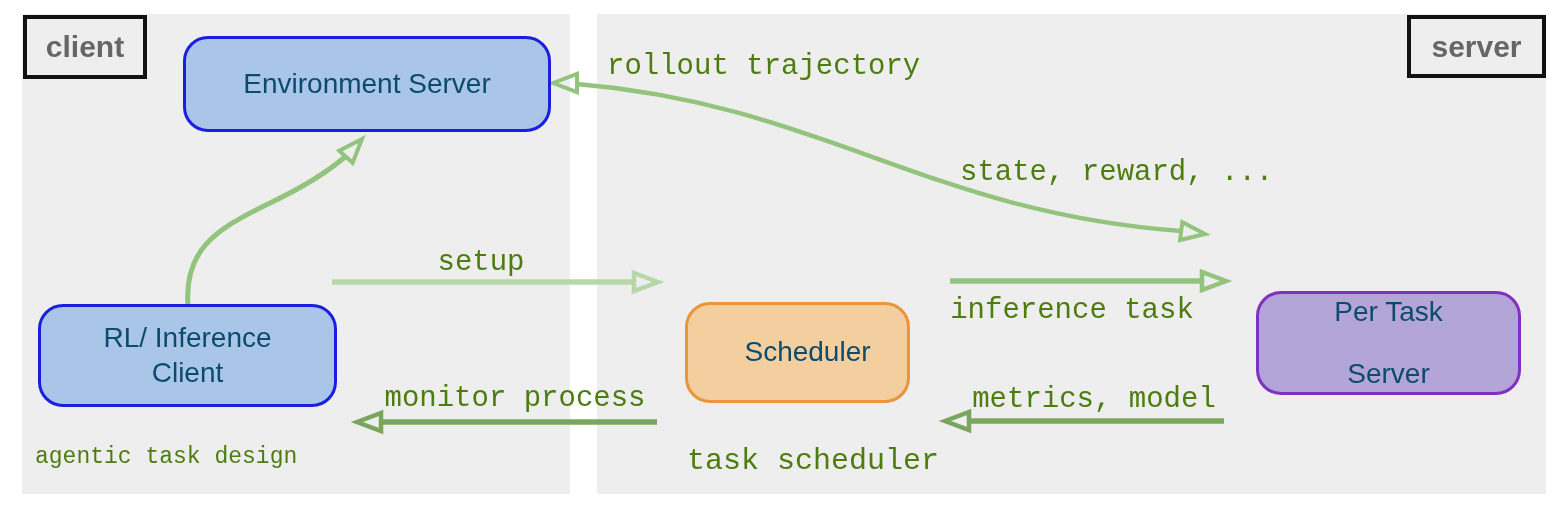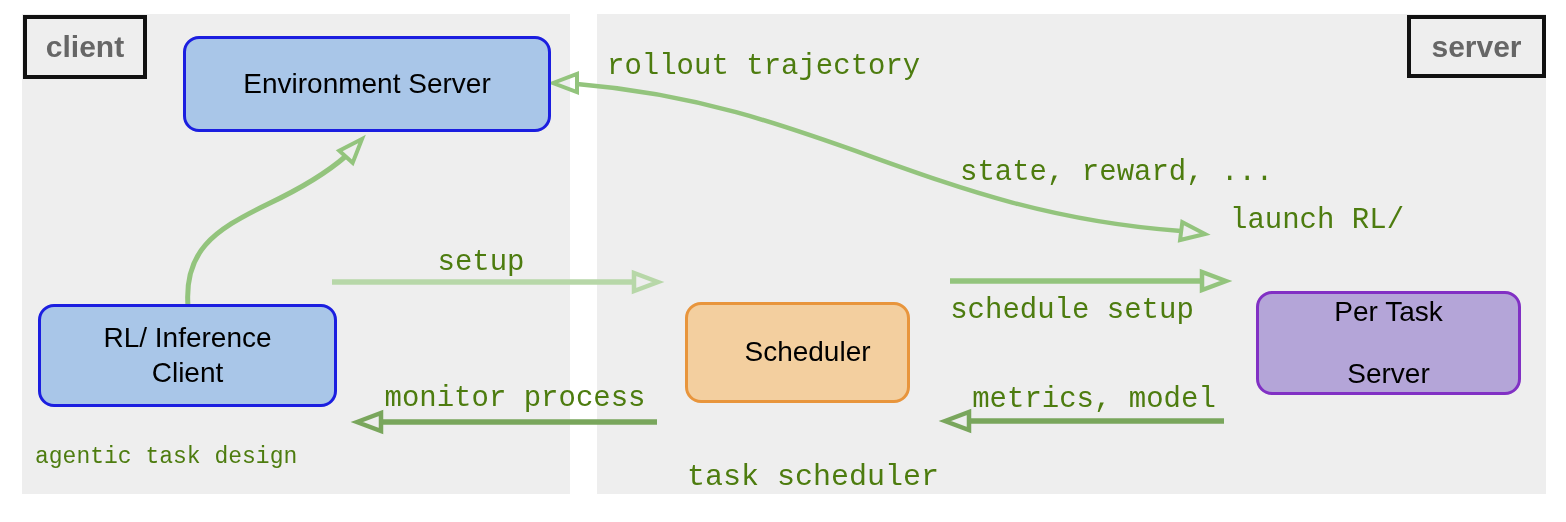"Environment Server" .node { border-radius: 16px -> 25px; color: #000000 -> #0c4a6e }
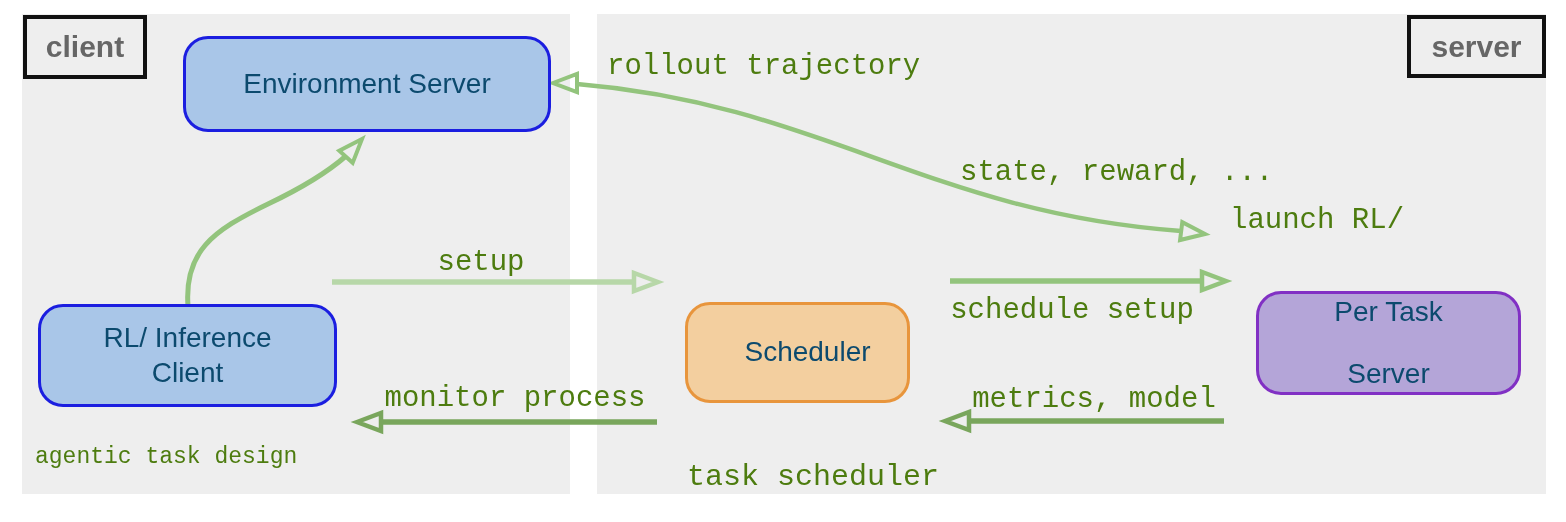"launch RL/" span { html: <span>launch RL/</span> -> none }
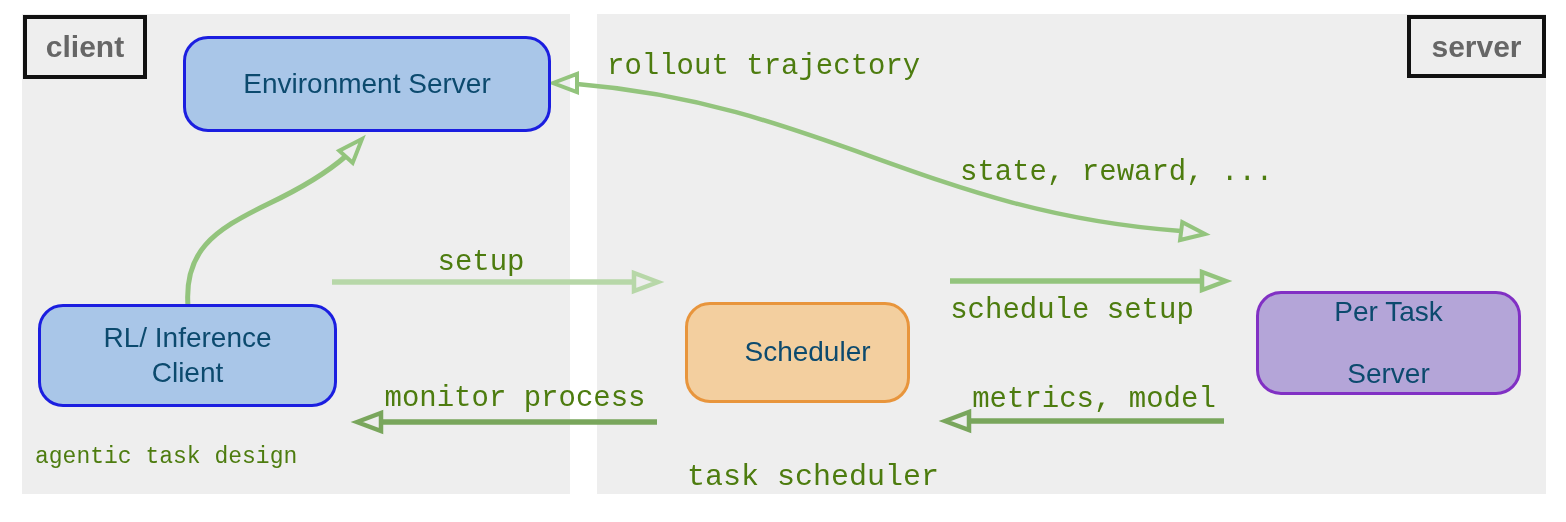"schedule setup" div.hand { text: schedule setup -> inference task }
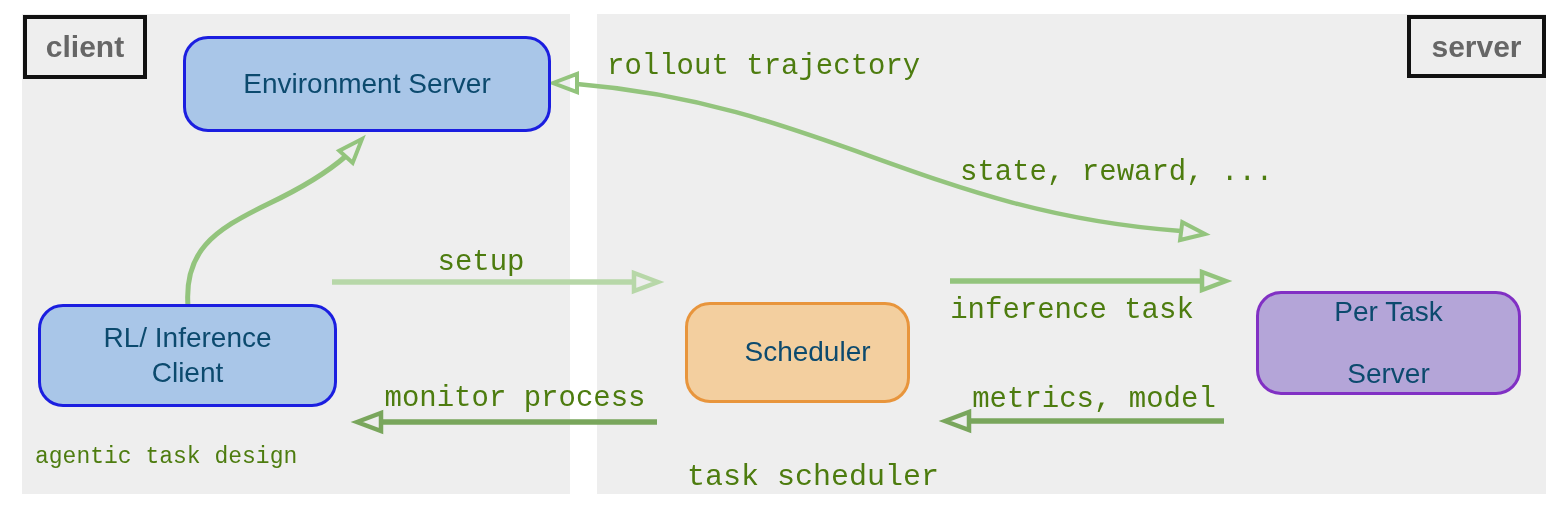"task scheduler" #caption-server { margin-top: 16px -> none }
